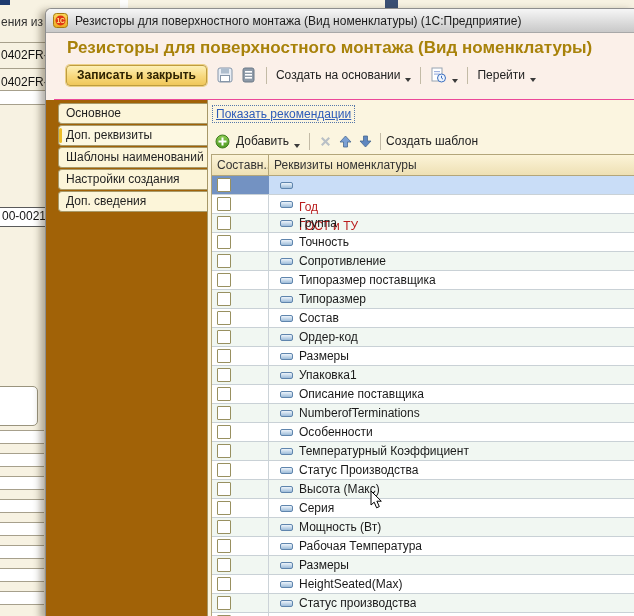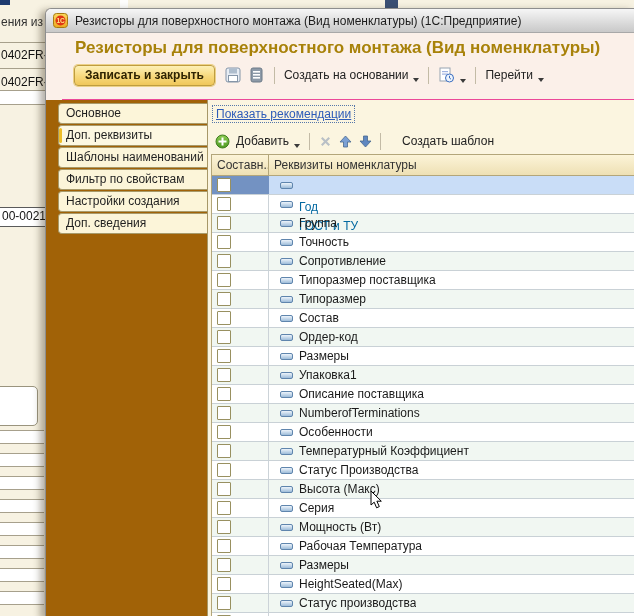"Резисторы для поверхностного монтажа (Вид номенклатуры)" .dlg-header { left: 16px -> 8px }
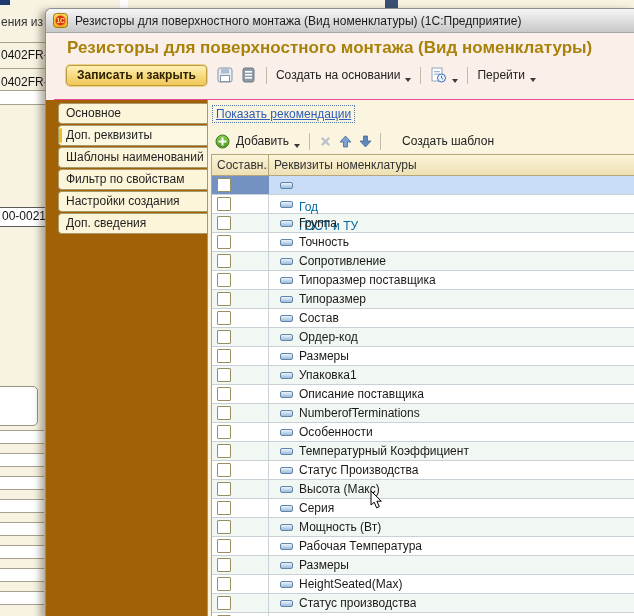"Создать шаблон" .tool-label { margin-left: 16px -> none }
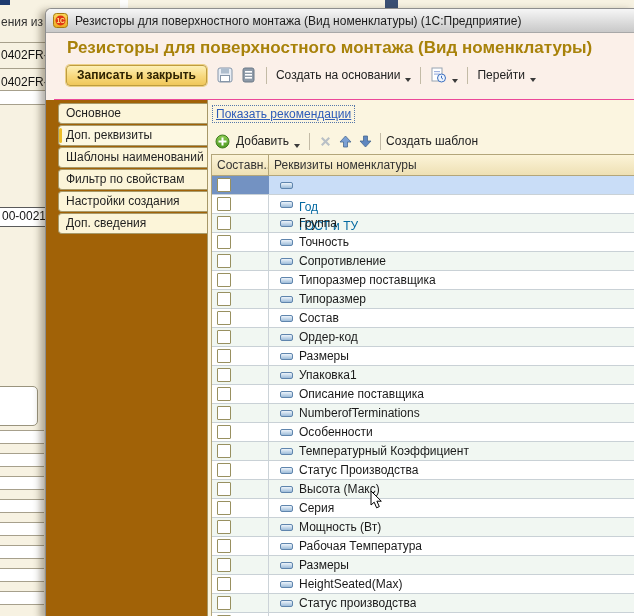"Фильтр по свойствам" div.tab { html: <div>Фильтр по свойствам</div> -> none }
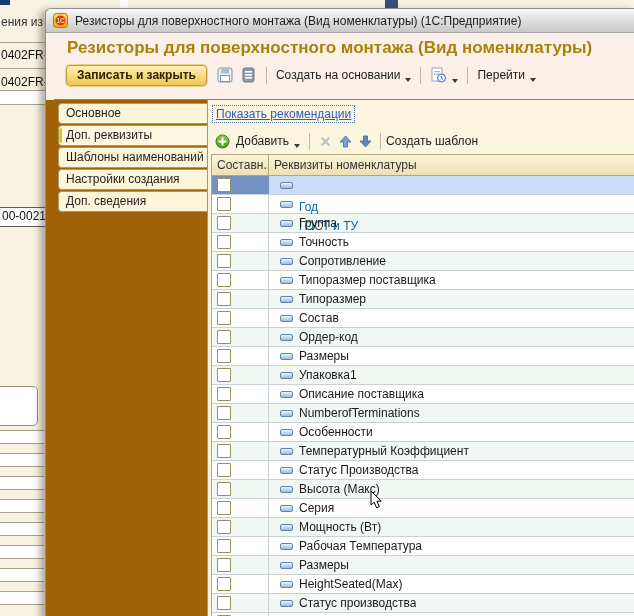"Год" .trow.muted .row-text { color: #0369a1 -> #b91c1c }
